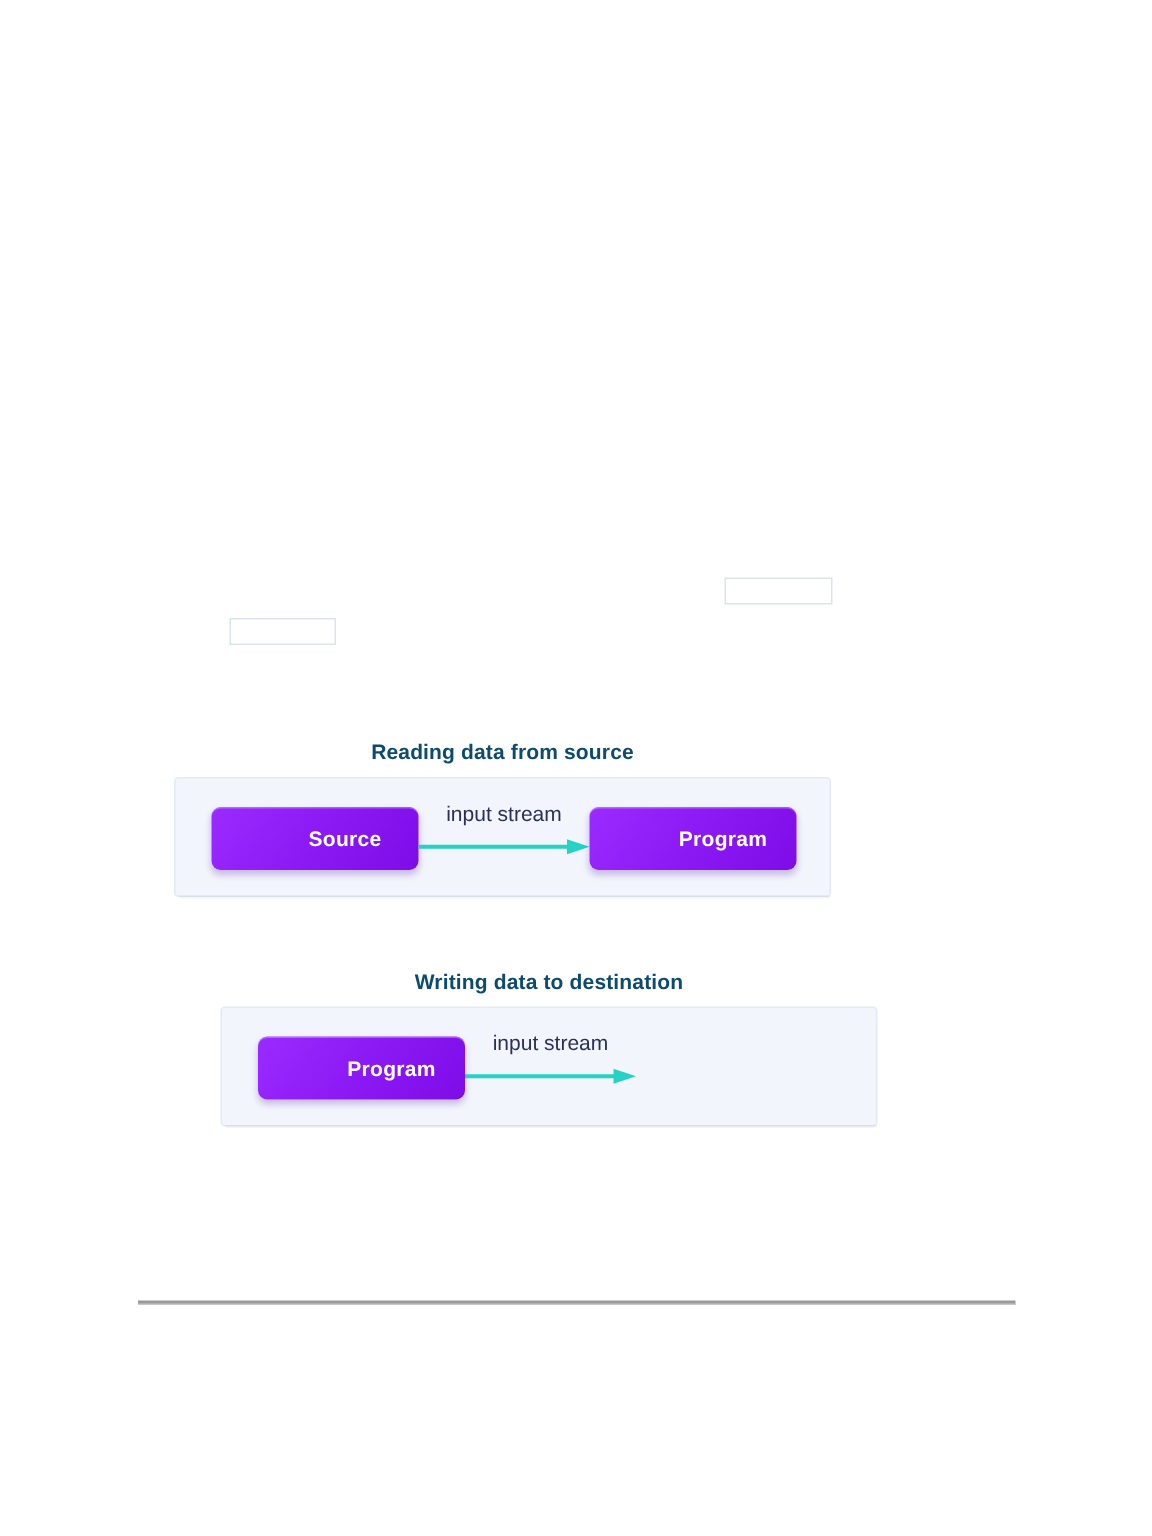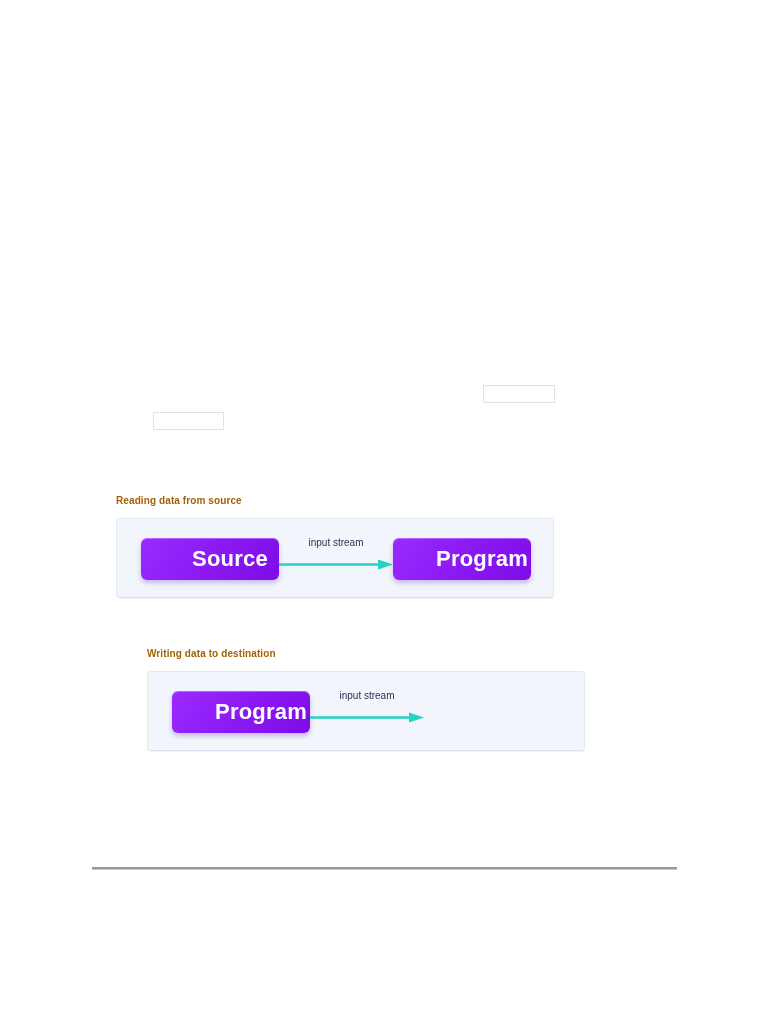"Reading data from source" .figure-heading { color: #a16207 -> #0c4a6e; font-size: 10px -> 14px; text-align: none -> center }
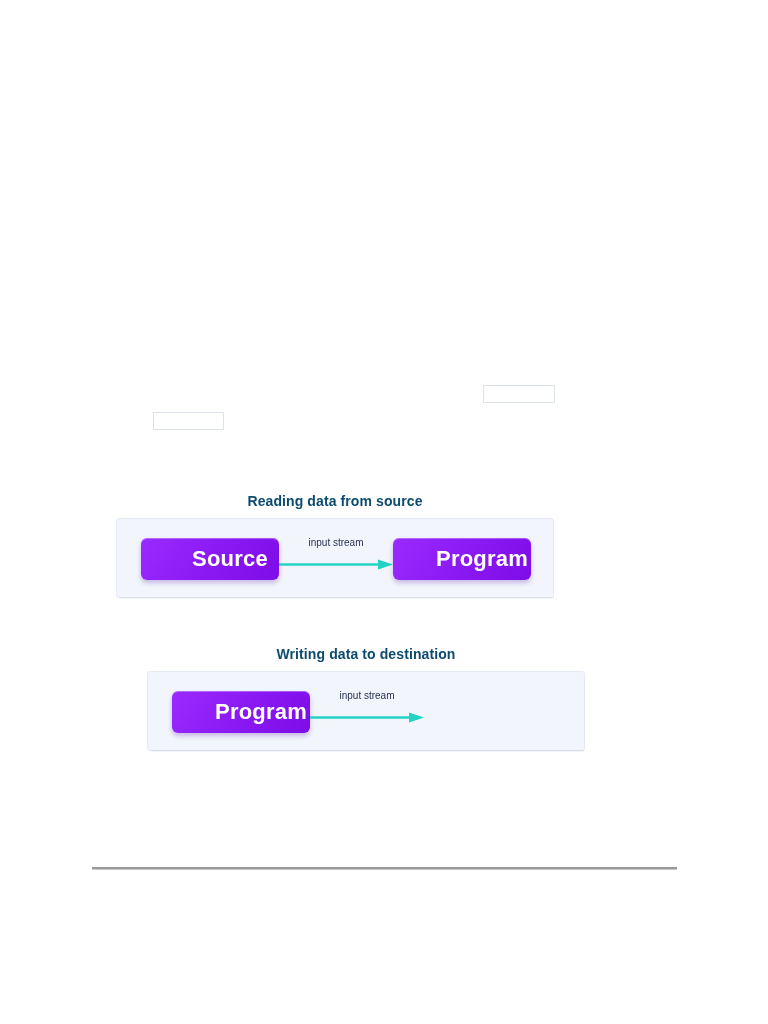"input stream" .stream-label { font-size: 10px -> 14px }
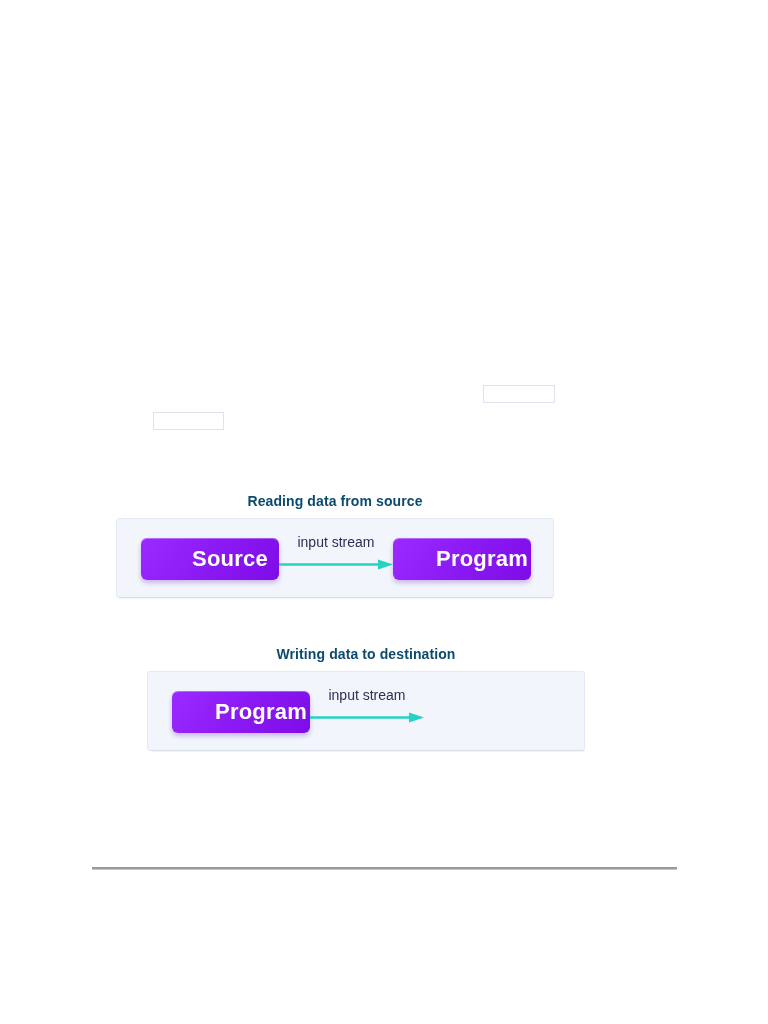"Source" .node-label { font-size: 22px -> 14px }
